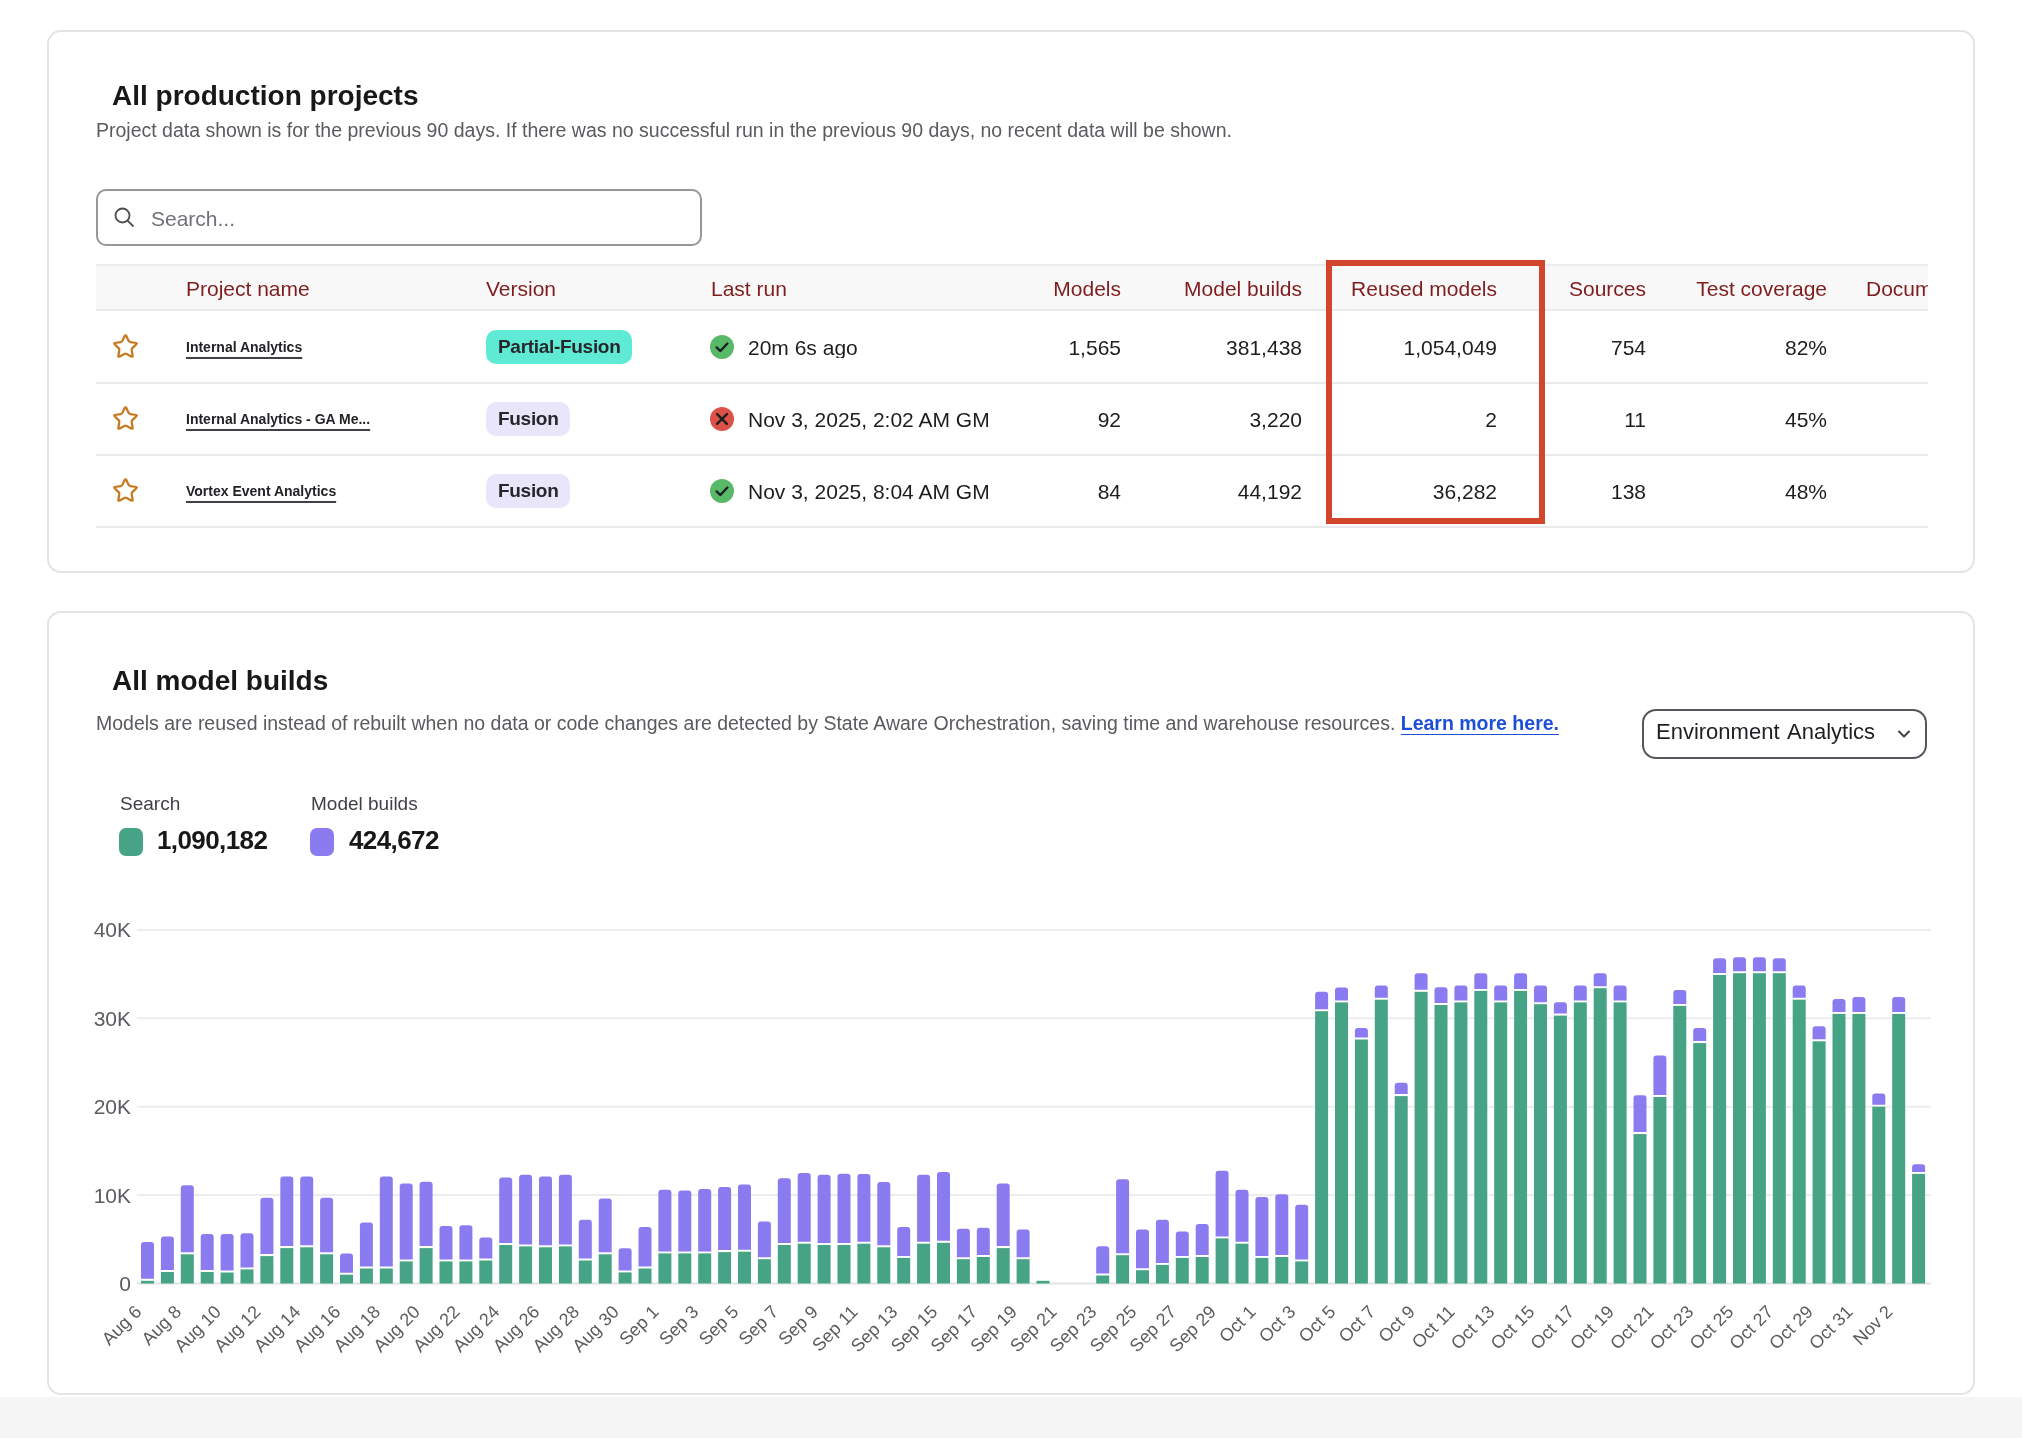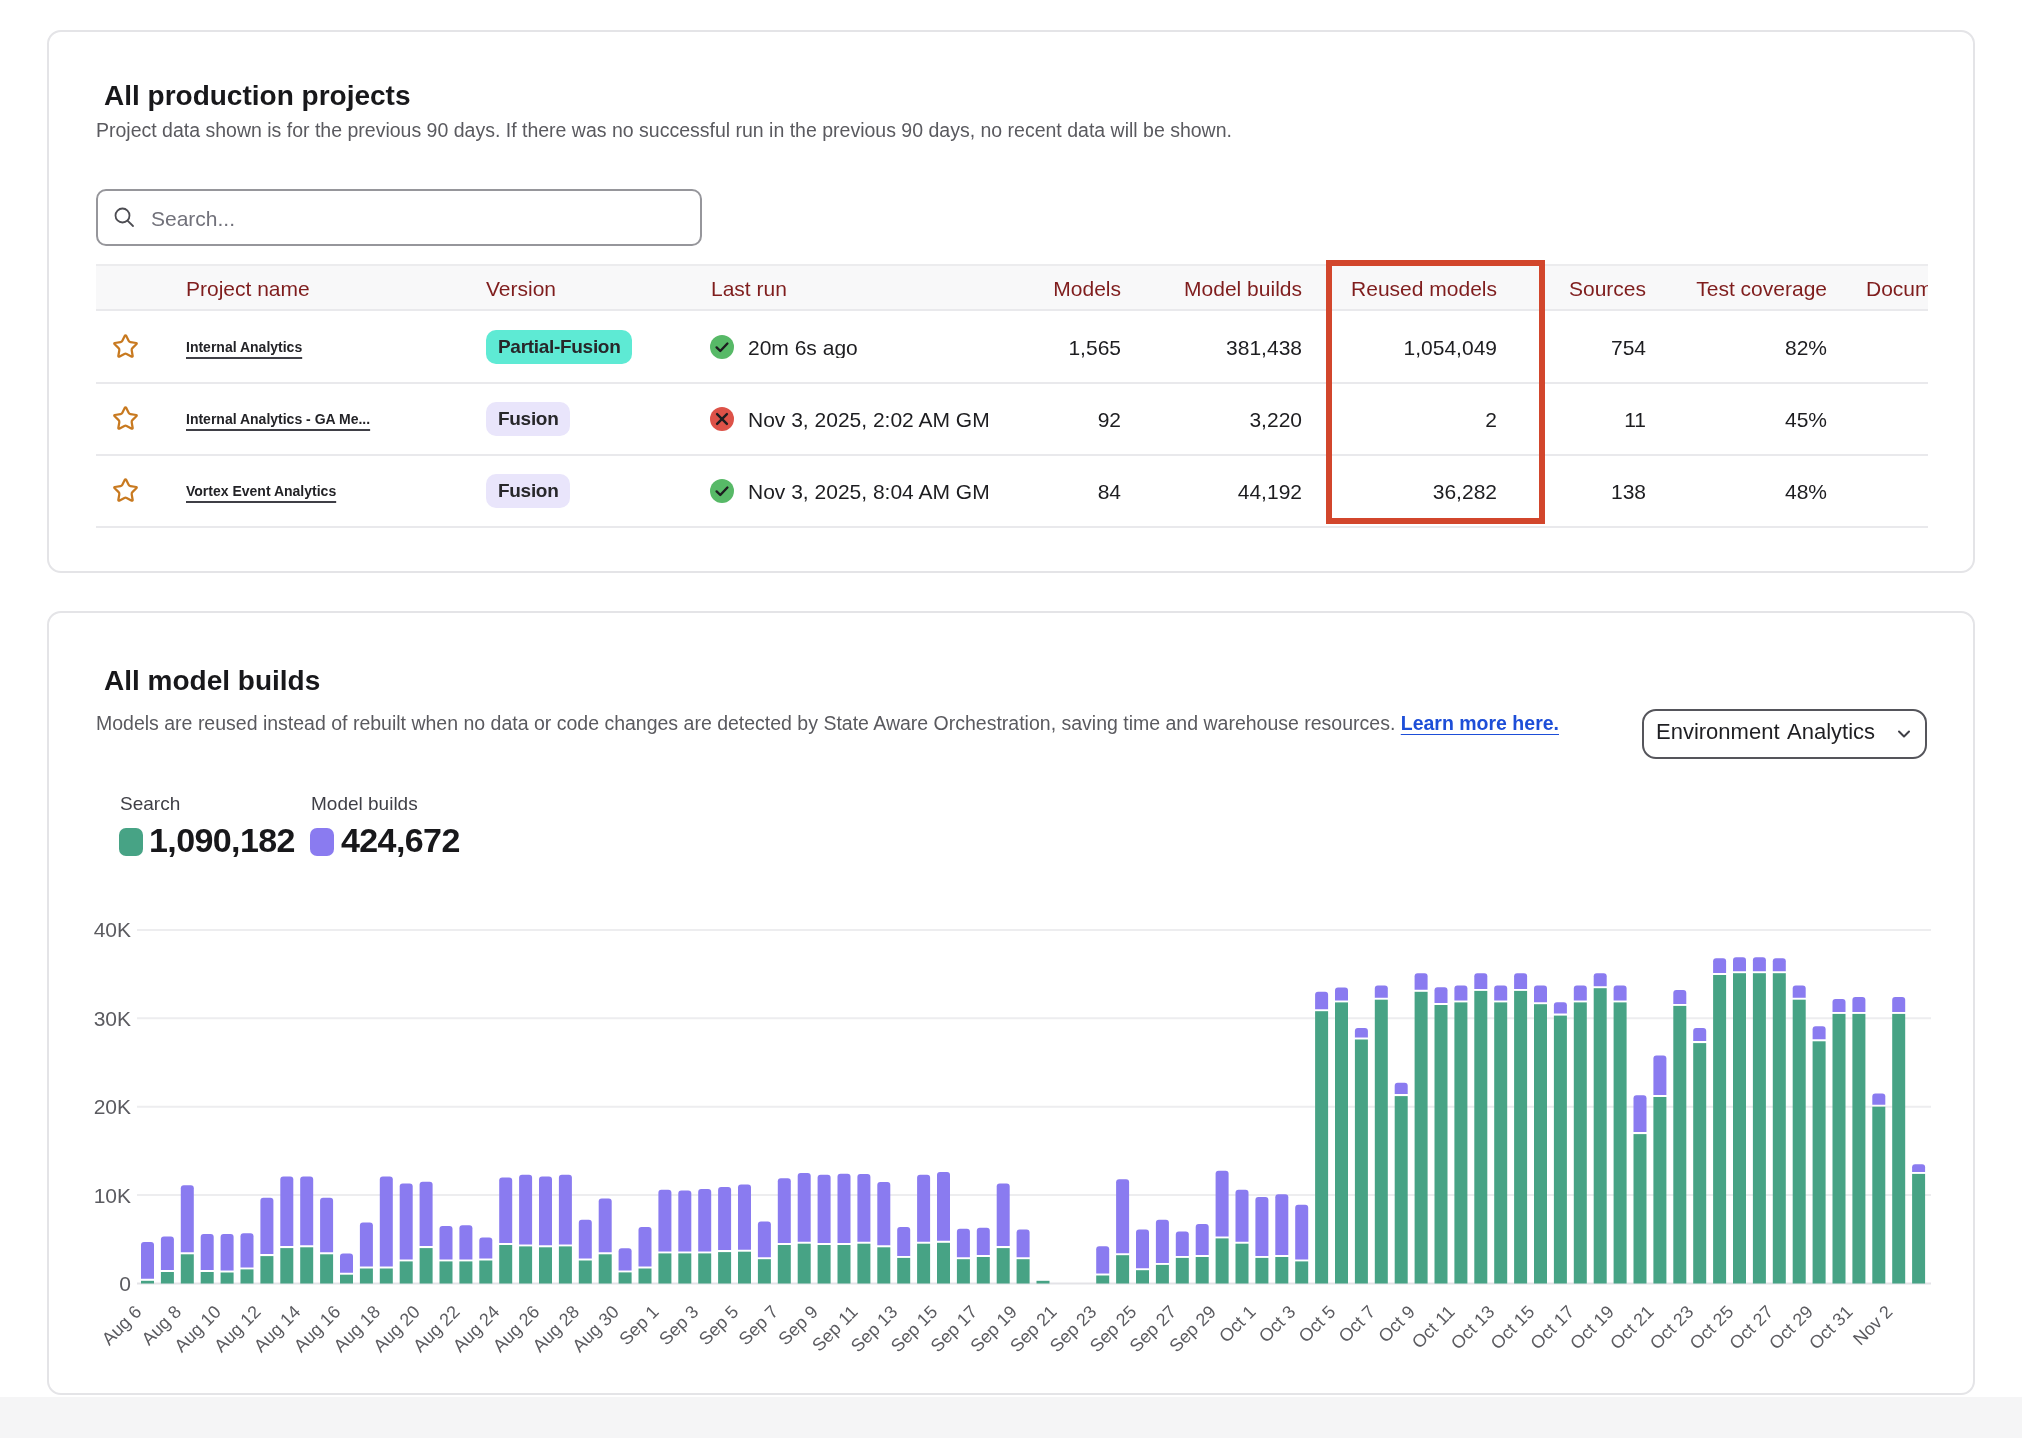"All production projects" h1 { left: 104px -> 112px }
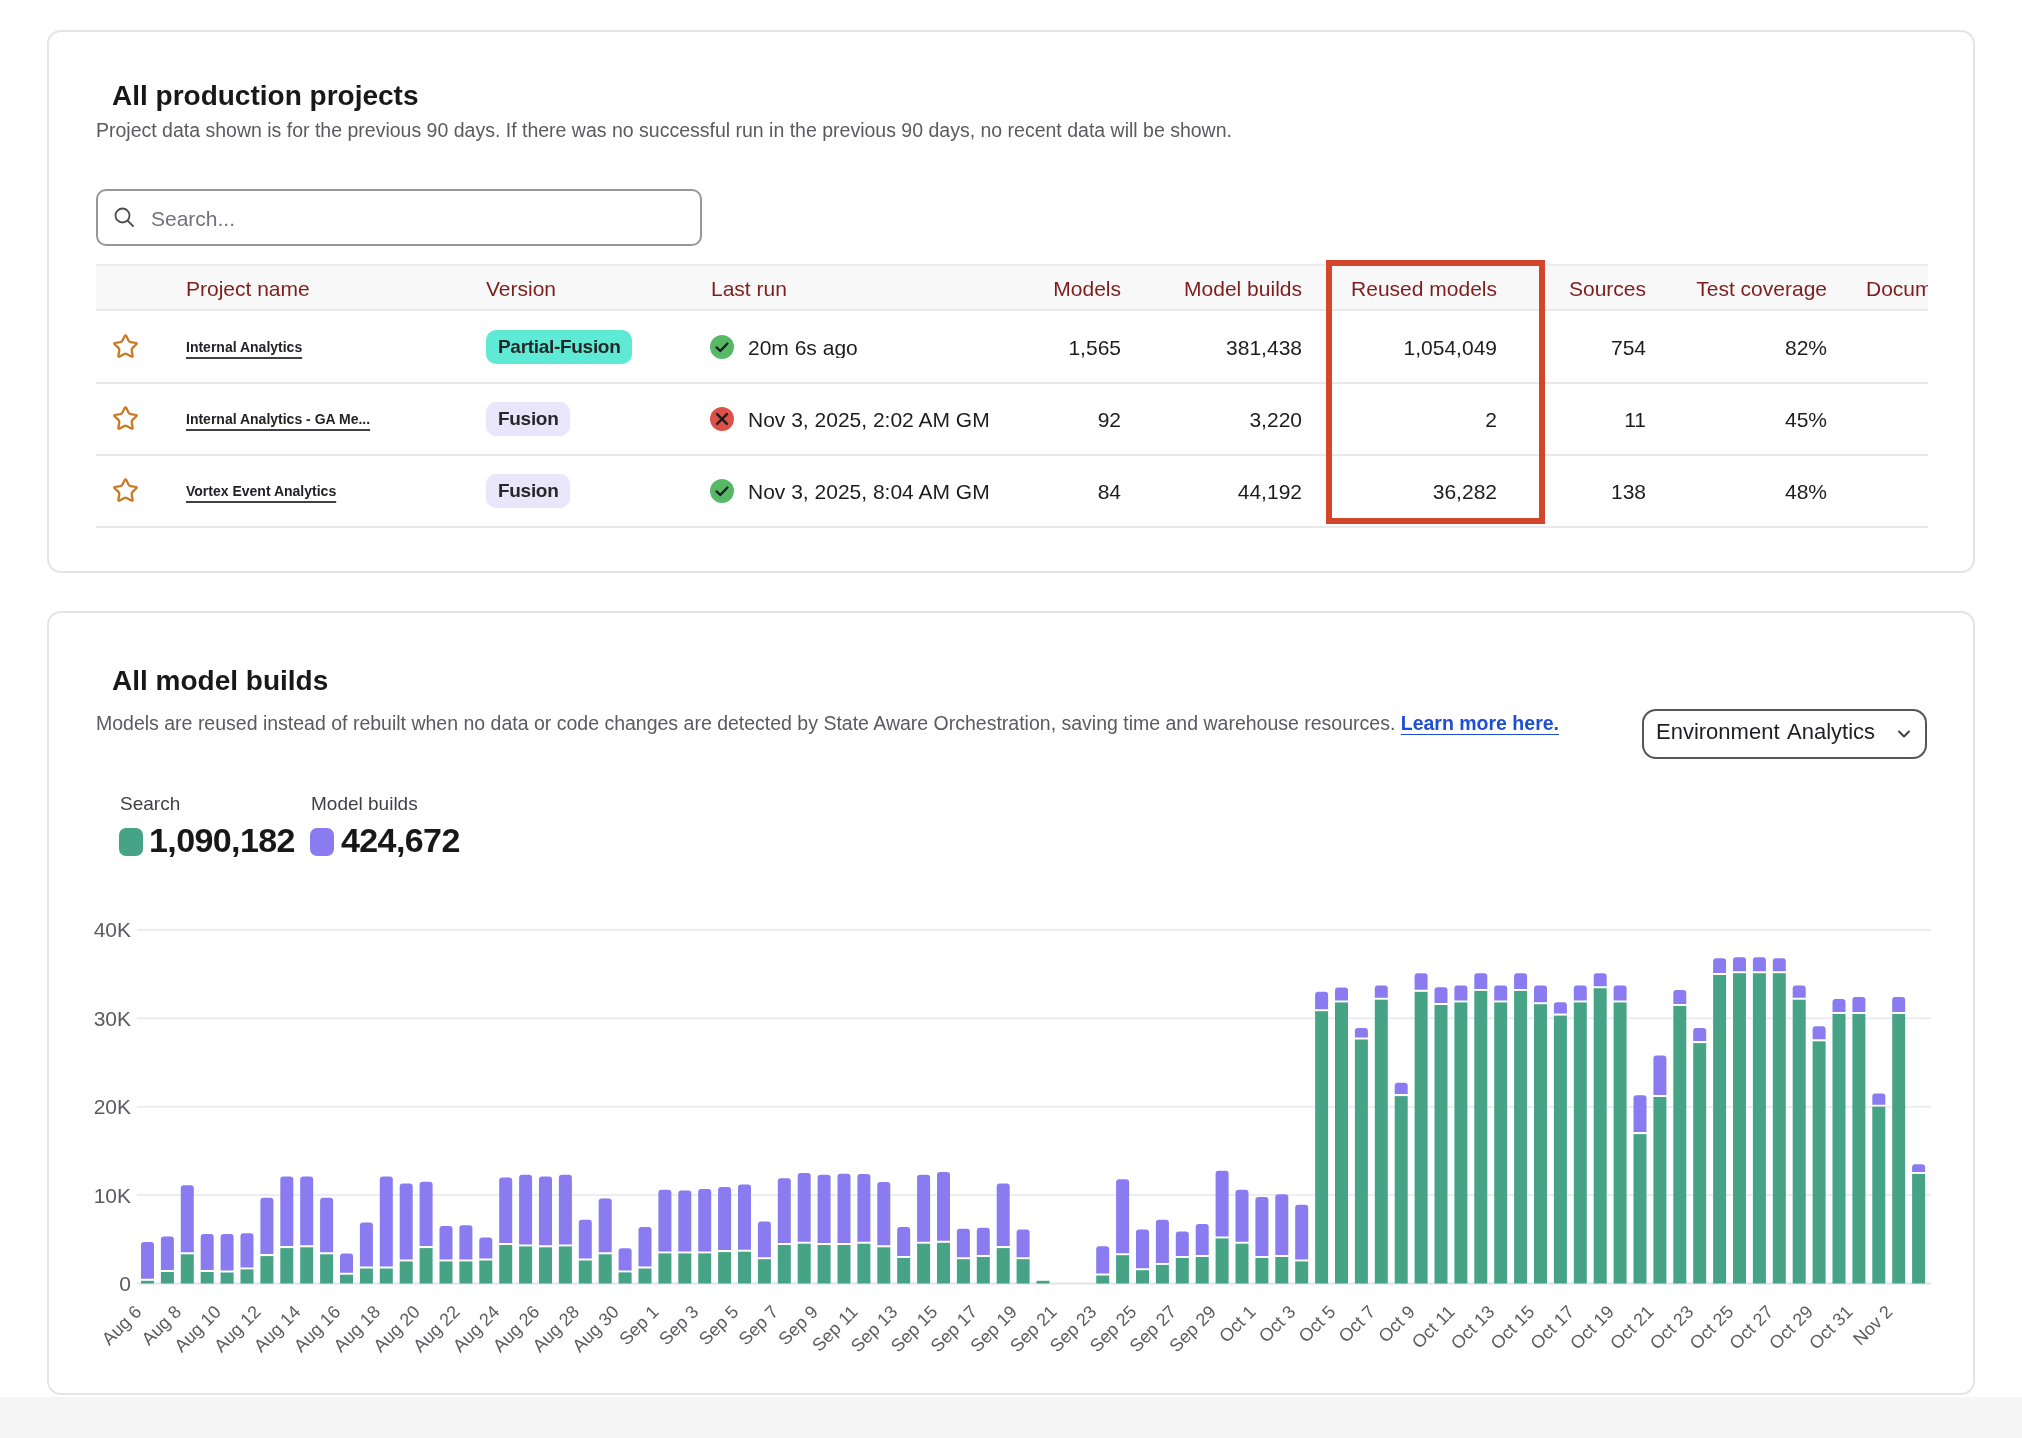"1,090,182" .bignum { font-size: 34px -> 26px; margin-left: none -> 8px }
